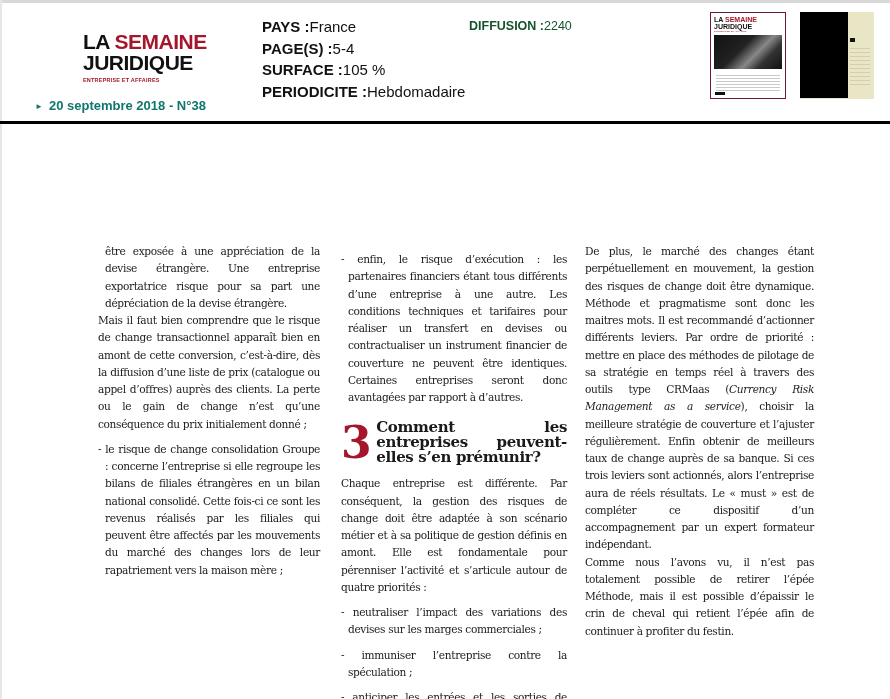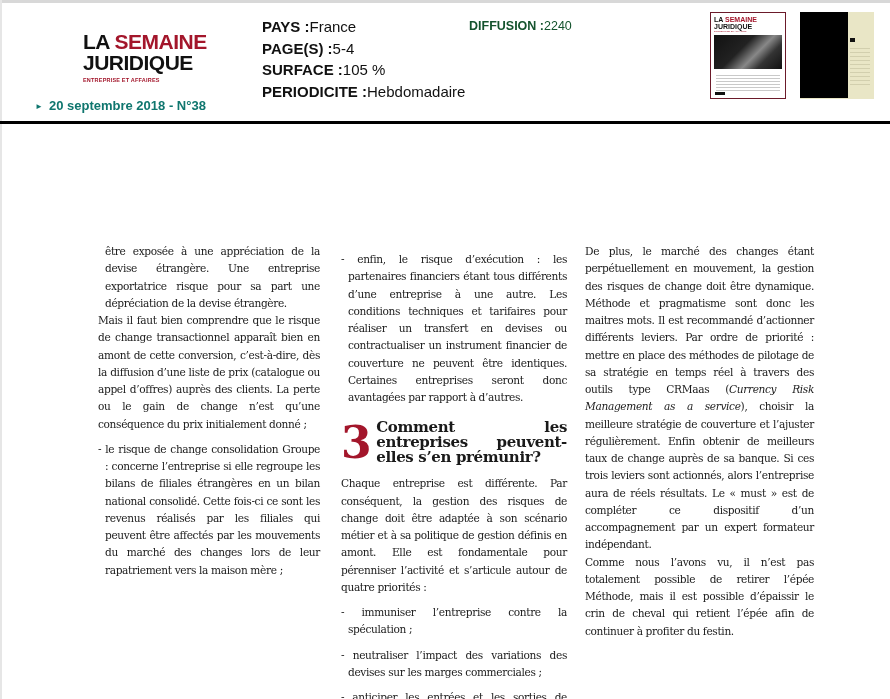"- immuniser l’entreprise contre la" p.dash { order: before "- neutraliser l’impact des variations" -> after "- neutraliser l’impact des variations" }
